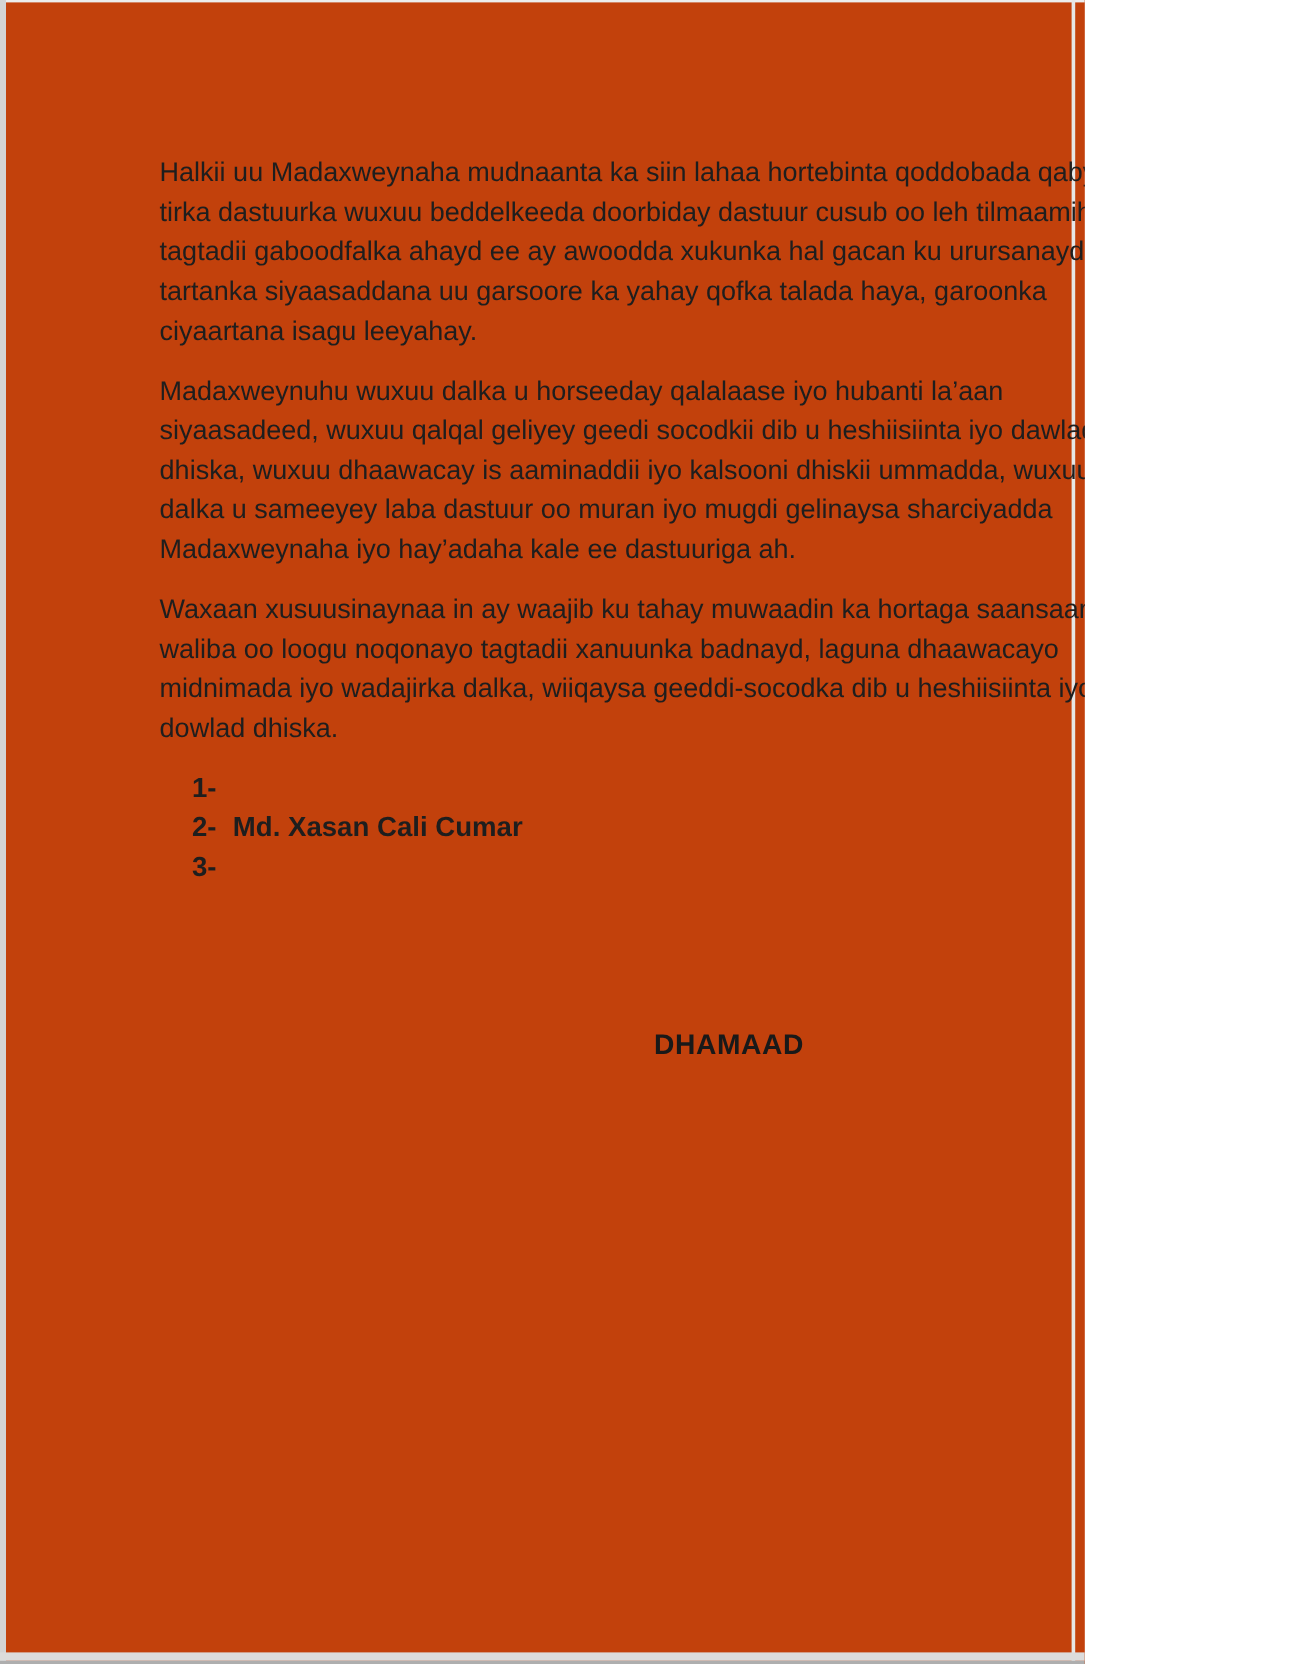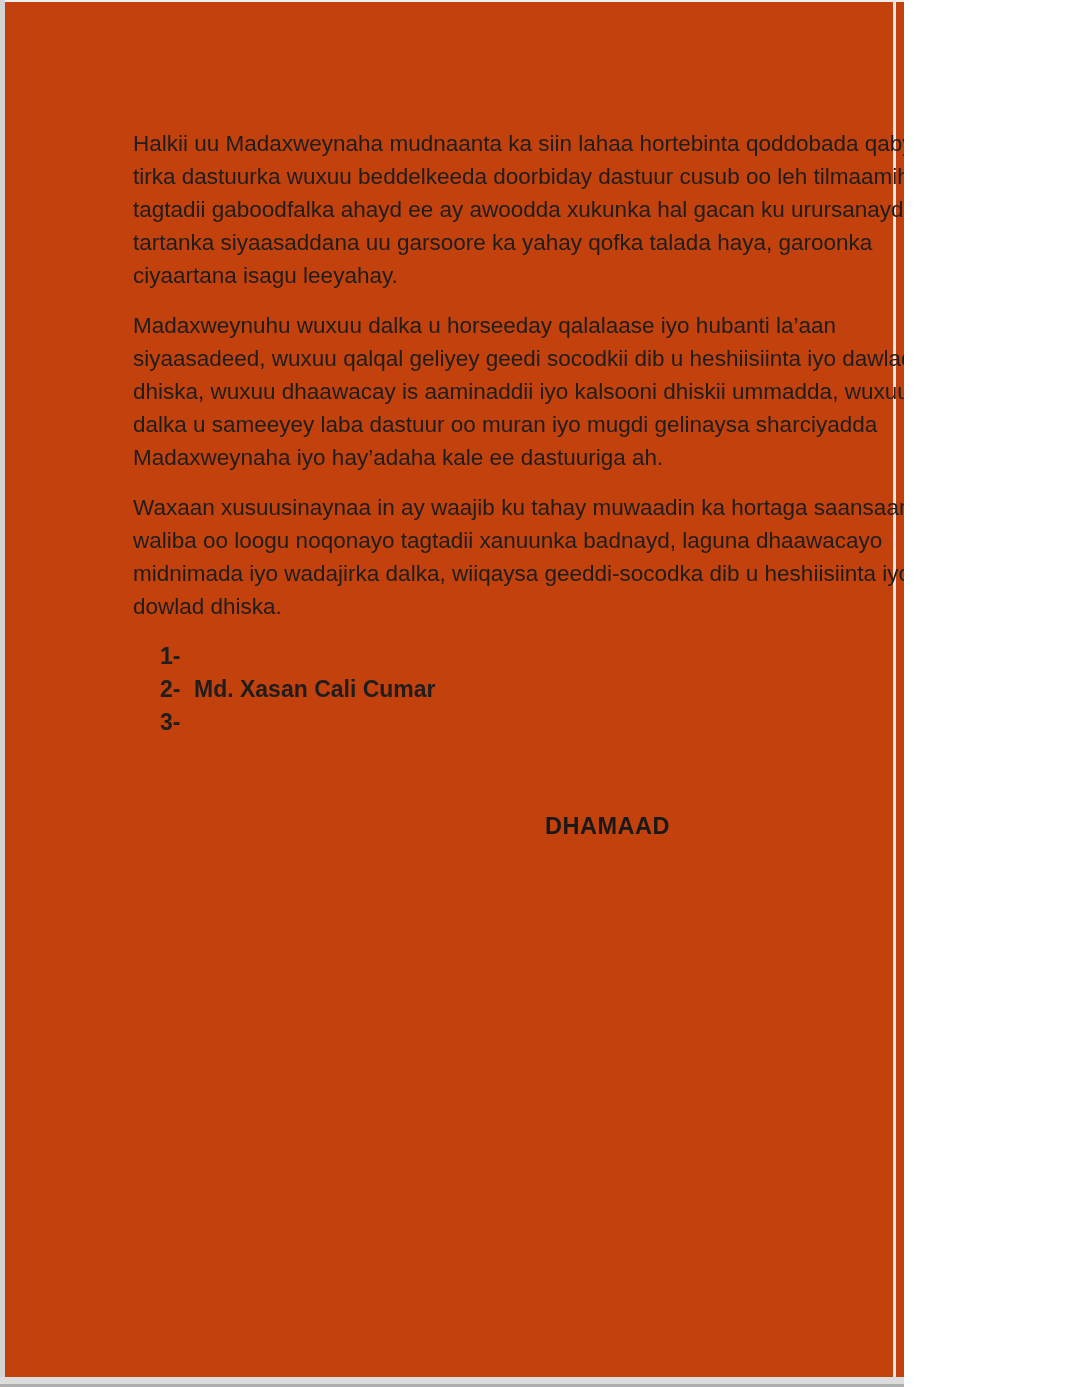"DHAMAAD" .end-label { margin-top: 71px -> 115px }
